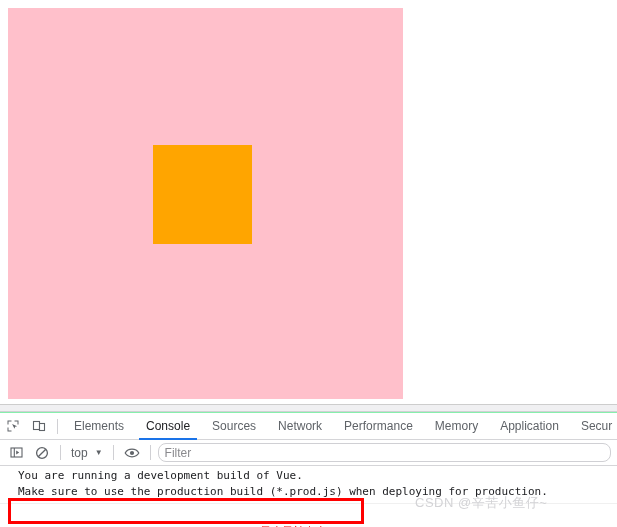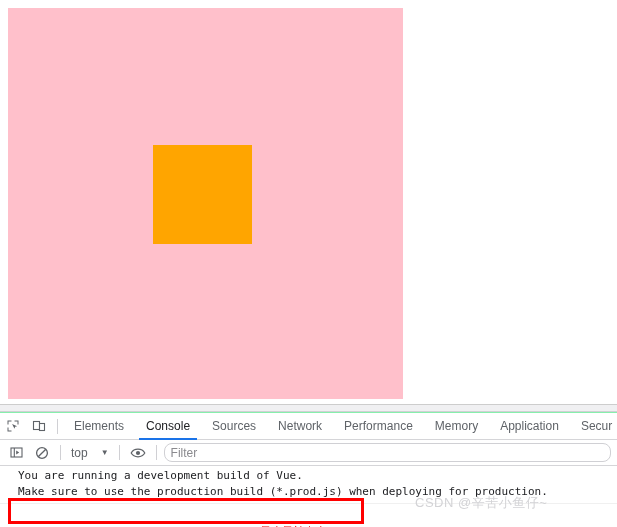"top" #context-select { gap: 13px -> 7px }
